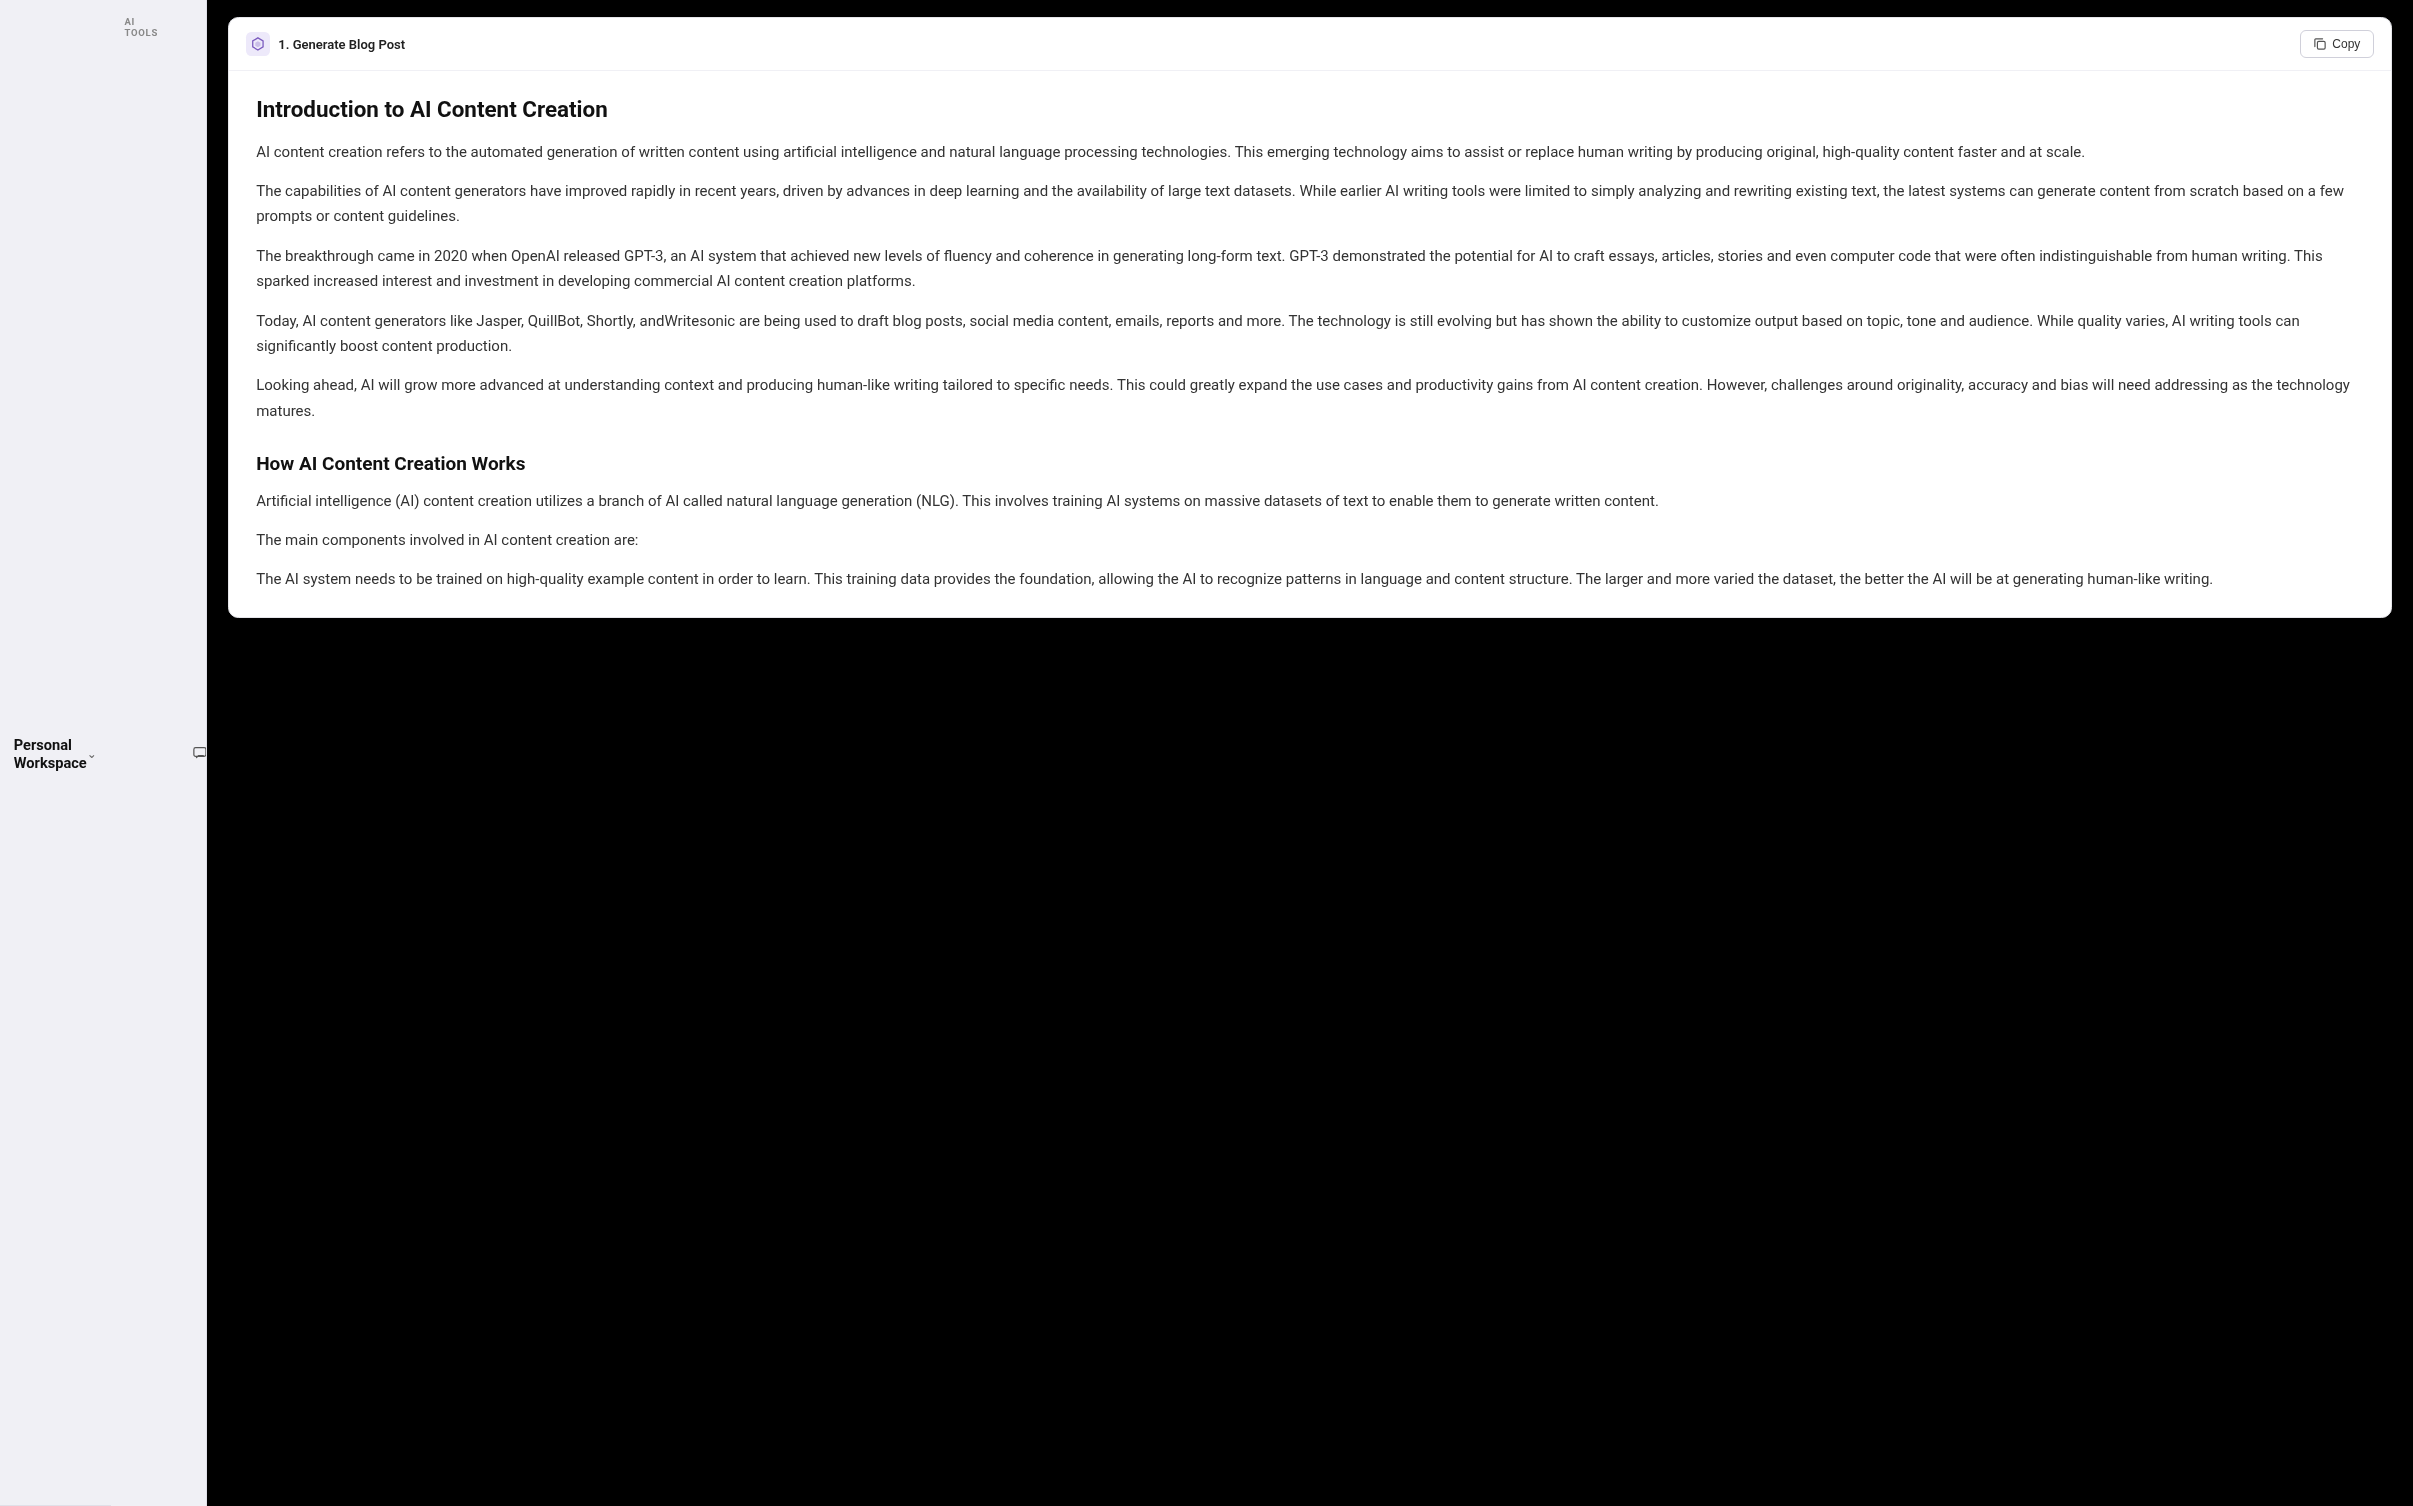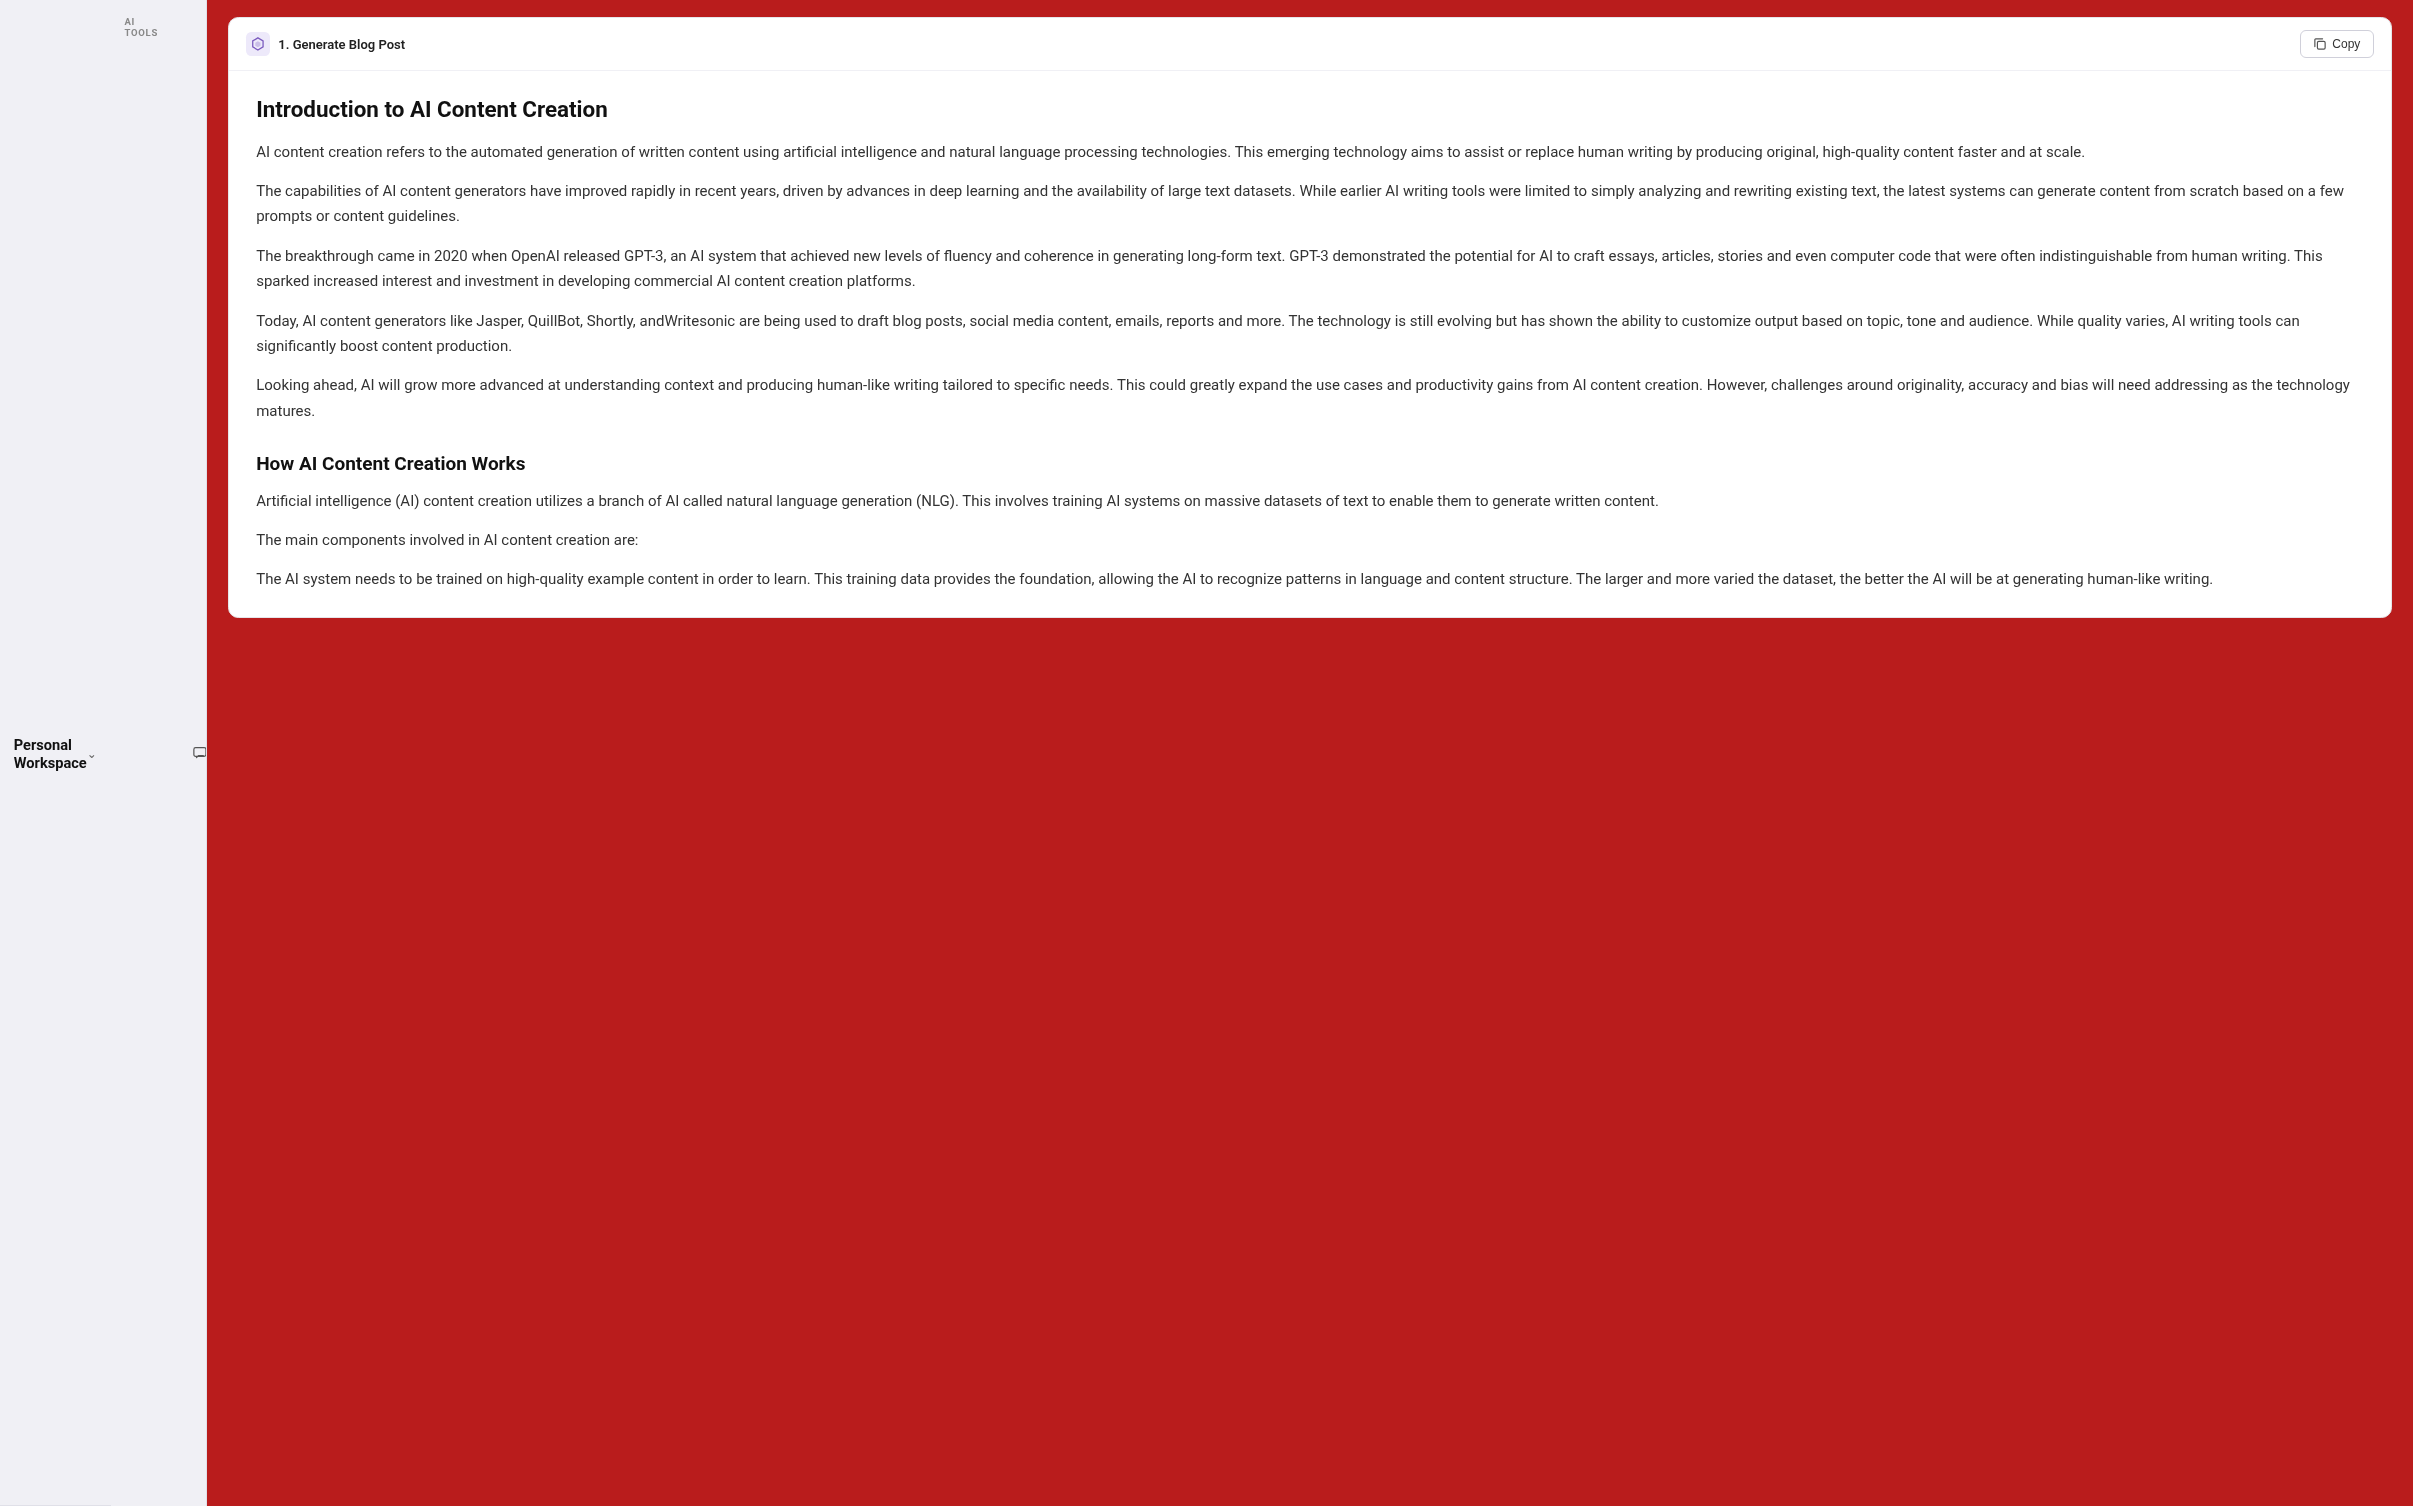"1. Generate Blog Post" #main { background: #b91c1c -> #000000 }
